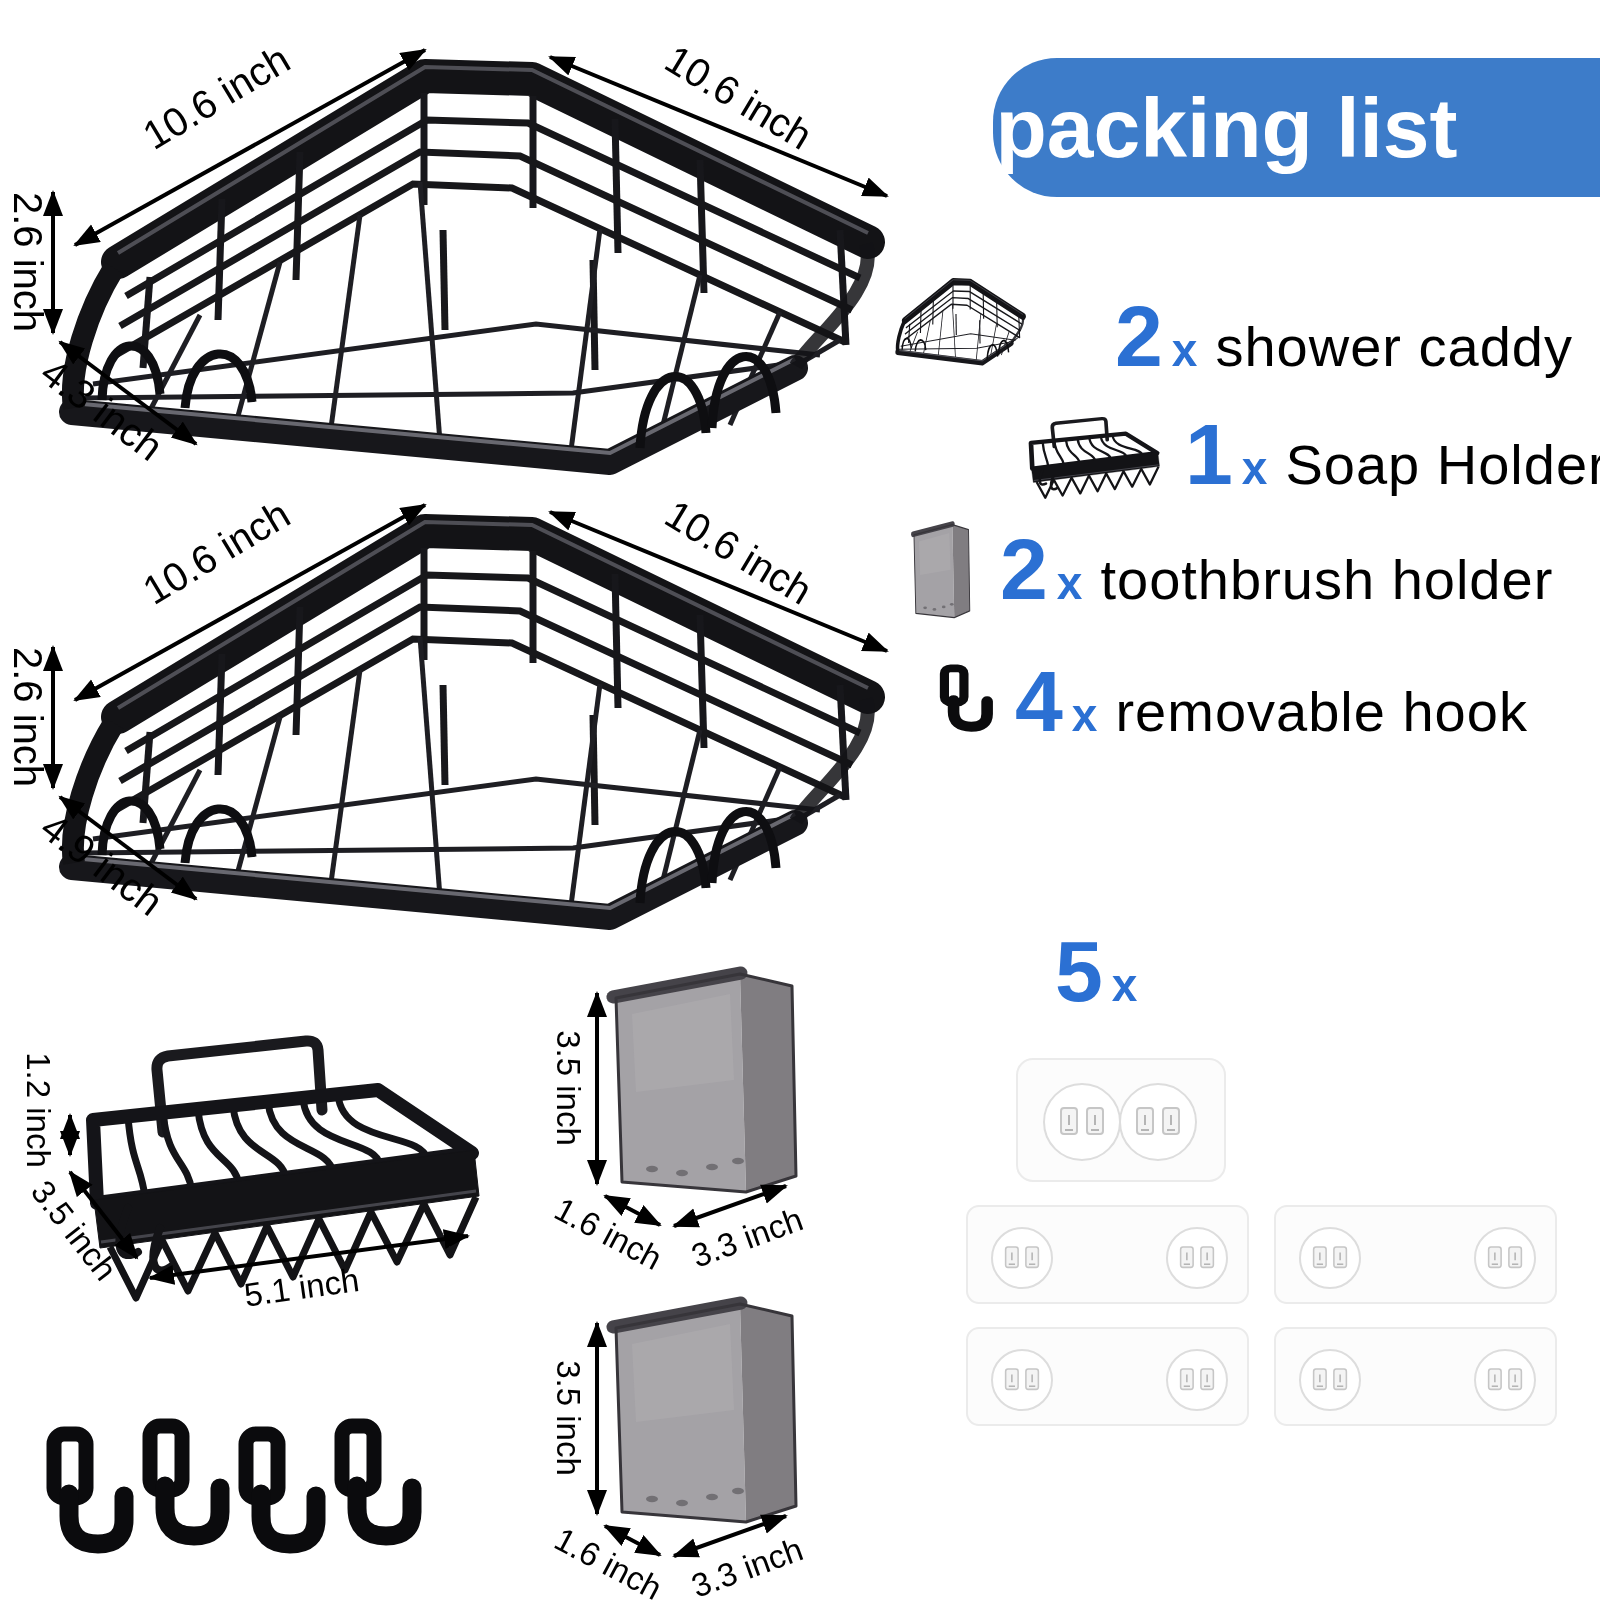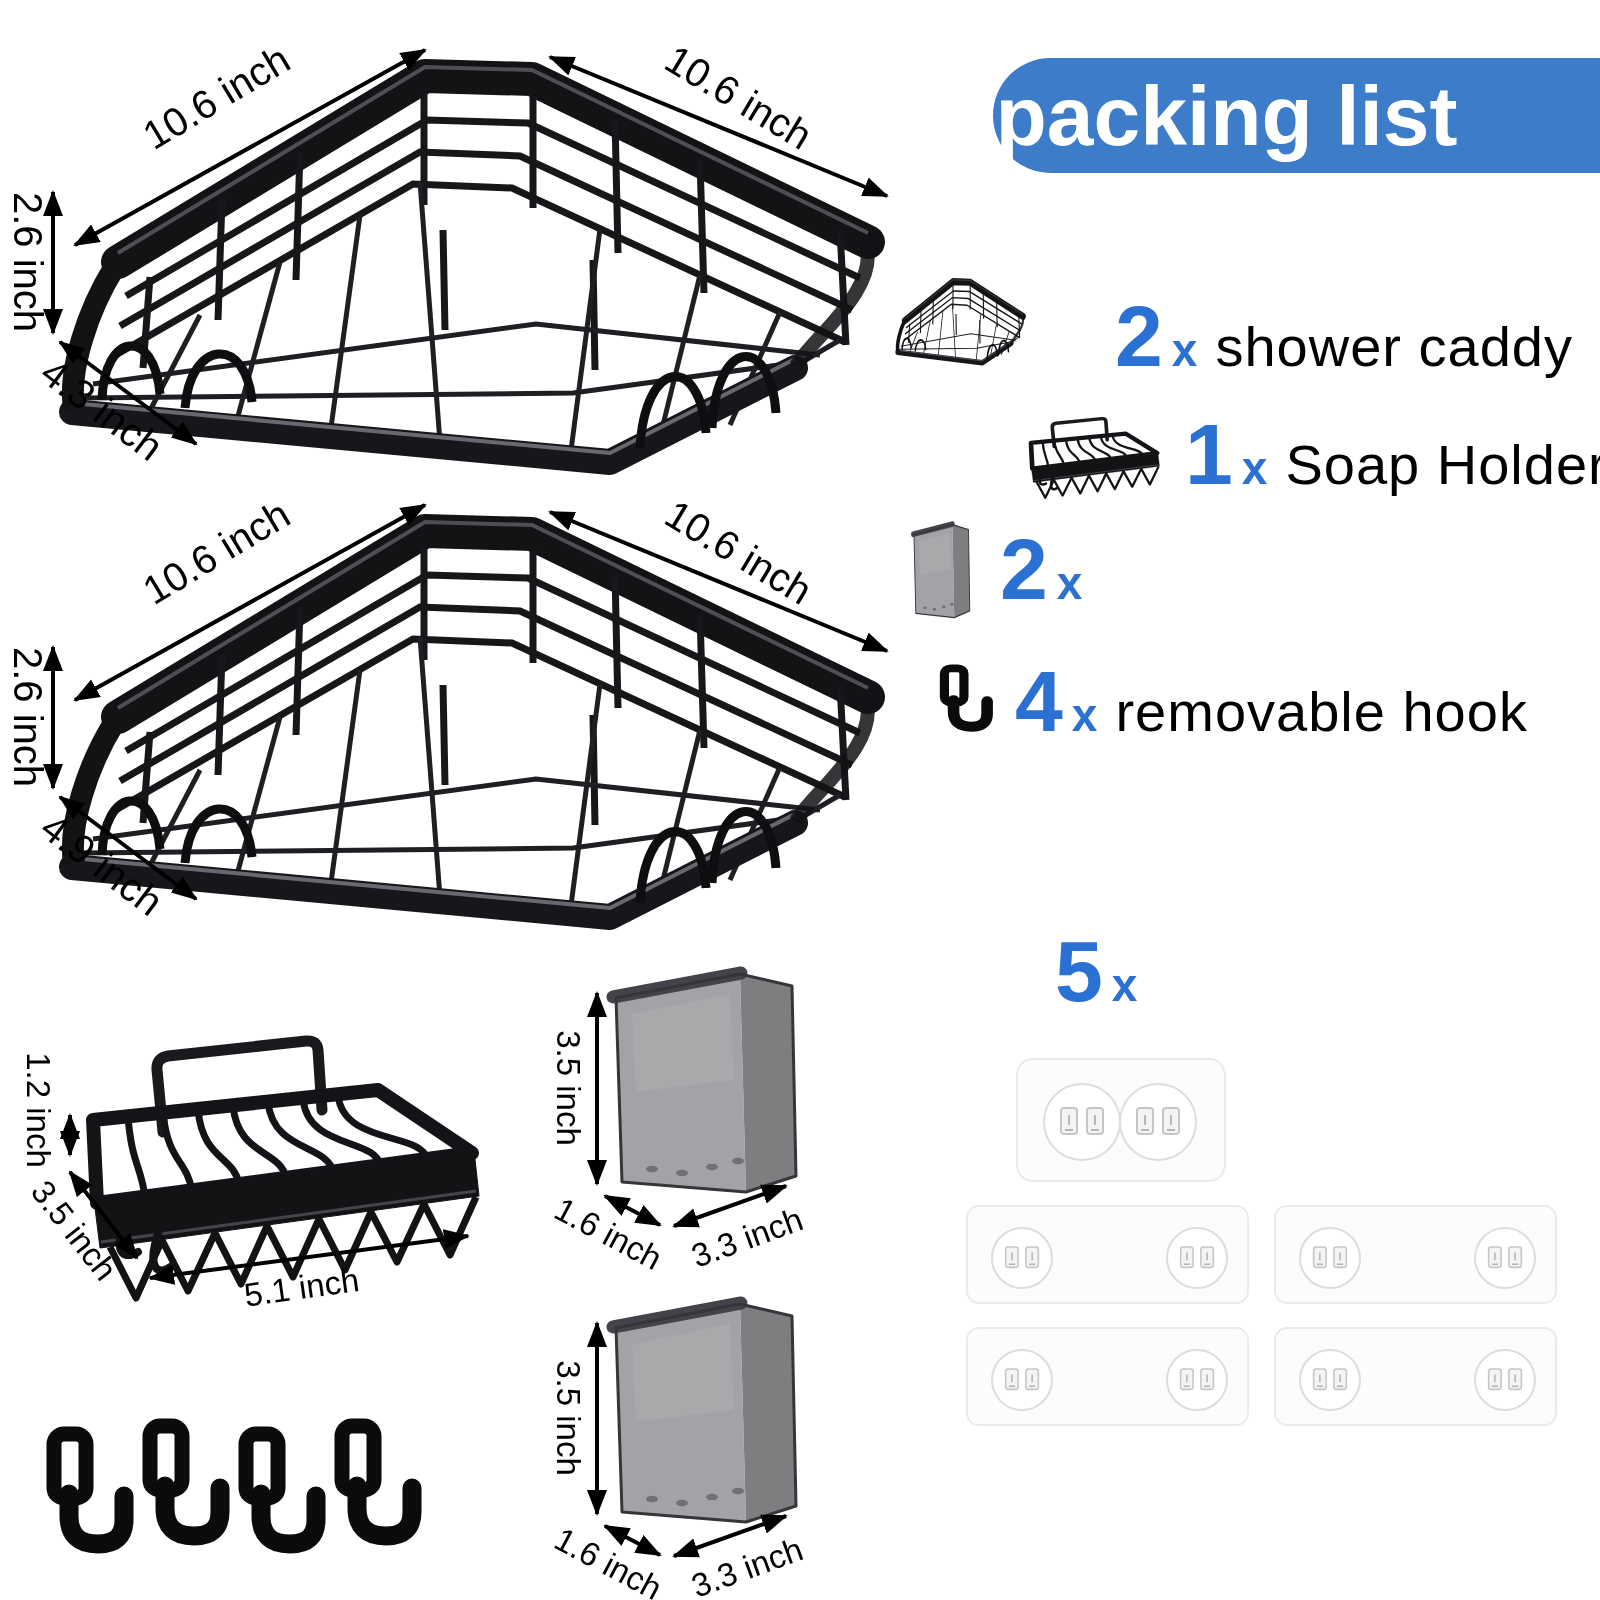"packing list" .pl-header { height: 115px -> 139px }
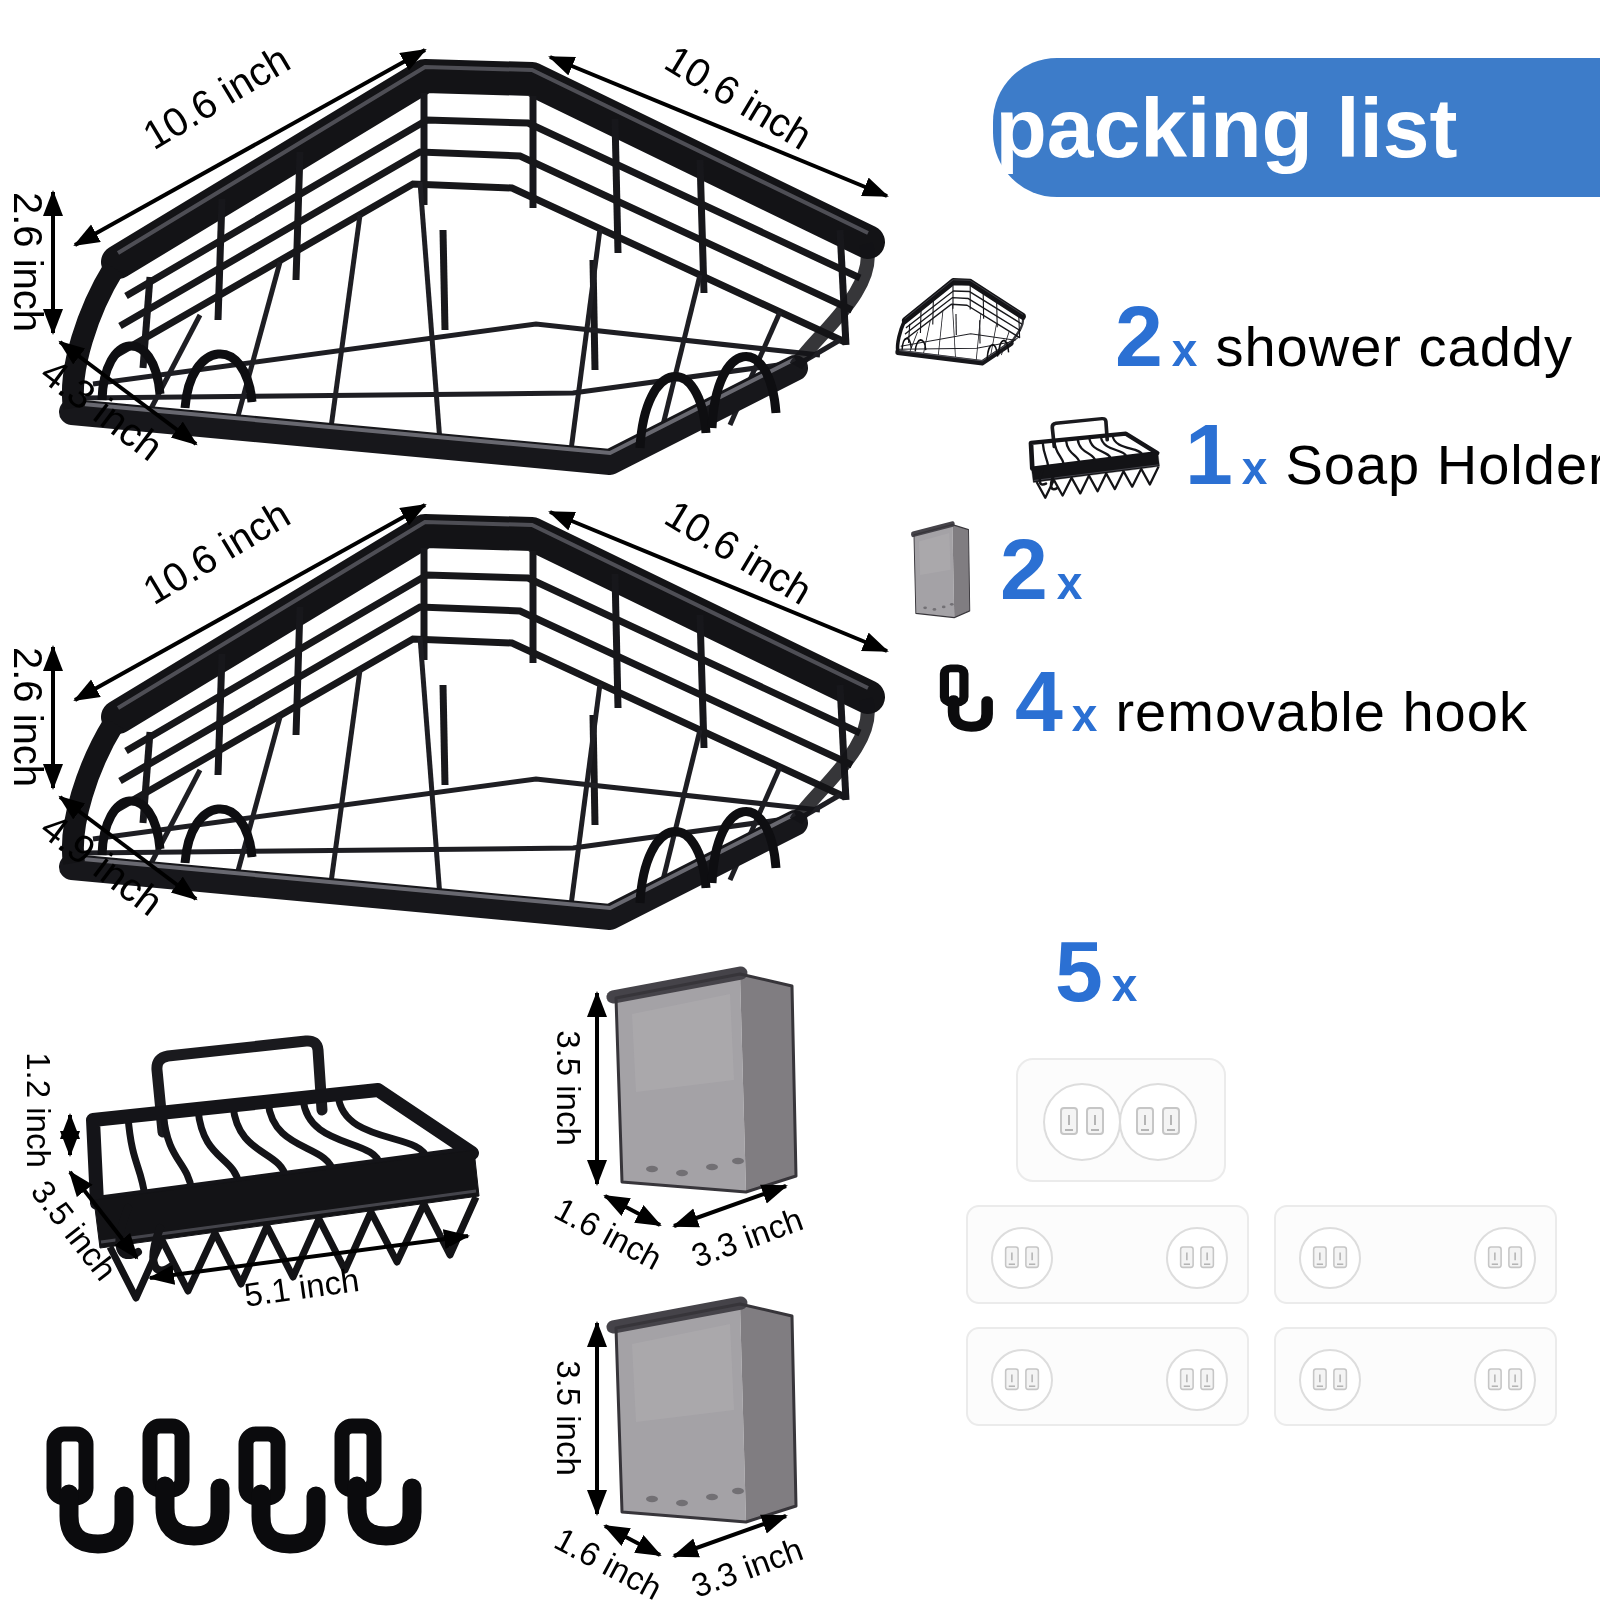"toothbrush holder" span.ilabel { html: none -> <span>toothbrush holder</span> }
